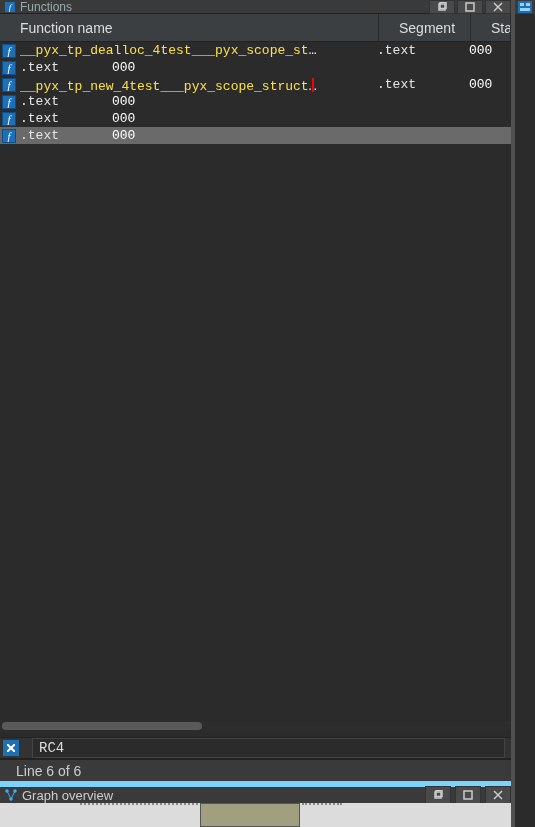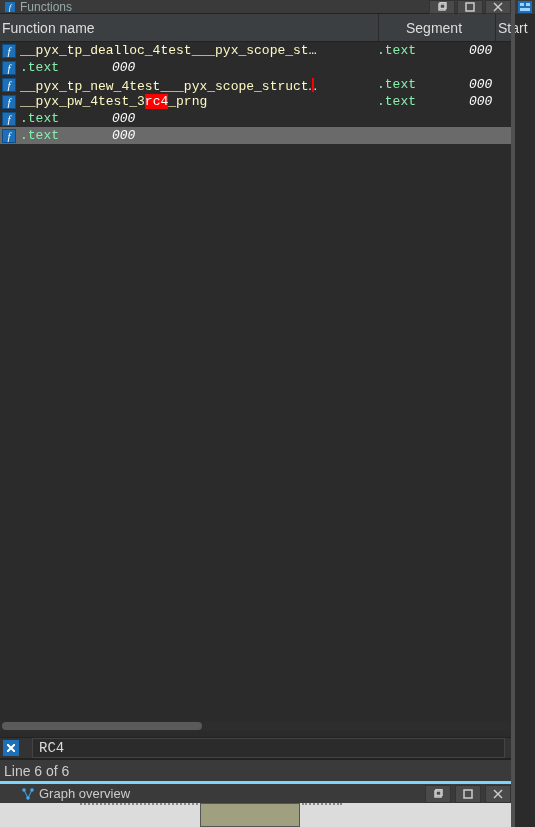"Function name" .headers .col { padding-left: 2px -> 20px }
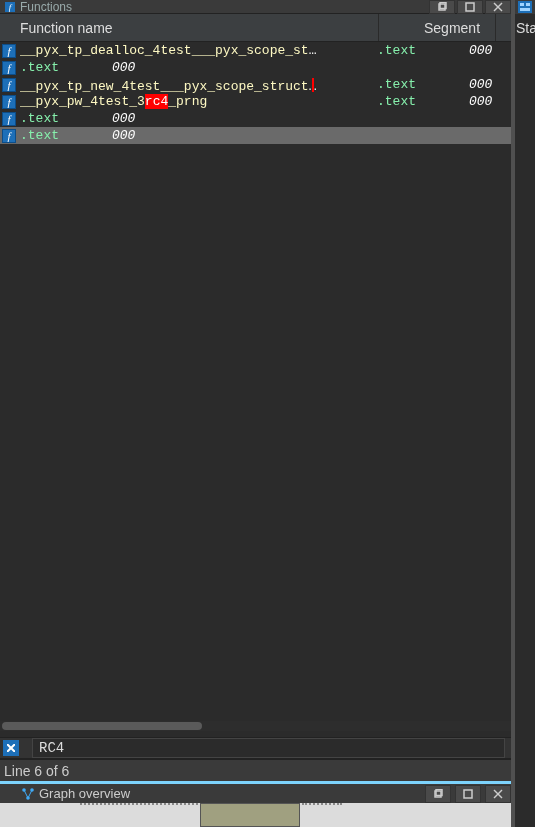"Segment" .col-seg { margin-left: 25px -> none }
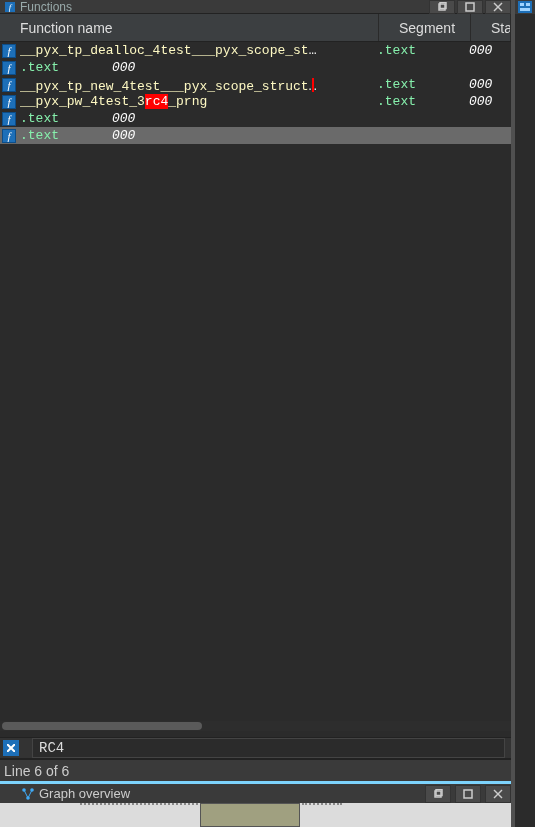"__pyx_tp_dealloc_4test___pyx_scope_st" .row .cell-name .txt { color: #fef9c3 -> #fde047 }
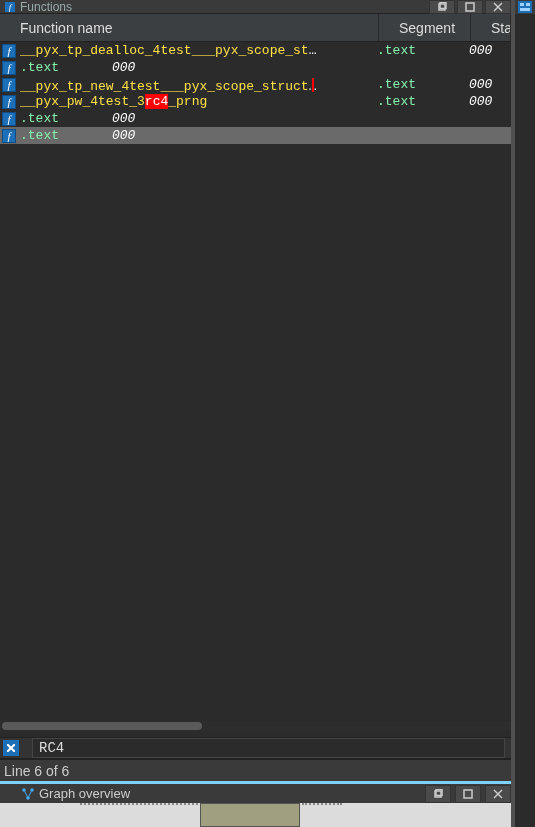".text" .row .cell-seg { color: #86efac -> #e5e5e5 }
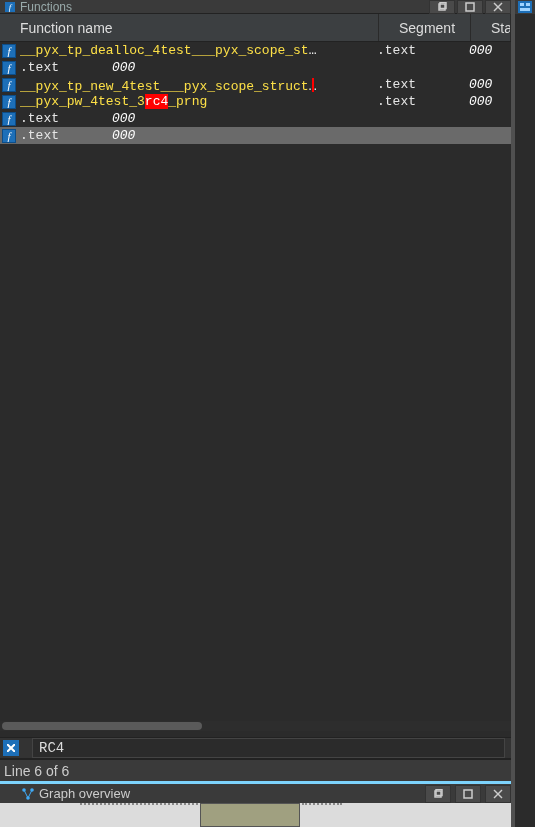"000" .row .cell-start { font-style: italic -> none }
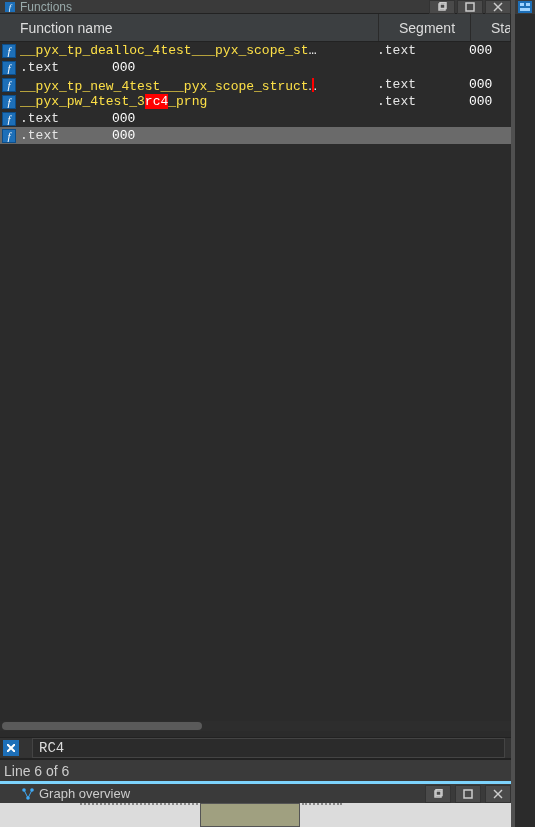"__pyx_pw_4test_3rc4_prng" div.cell-name { html: <div><span>__pyx_pw_4test_3</span><span>rc4</span><span>_prng</span></div> -> none }
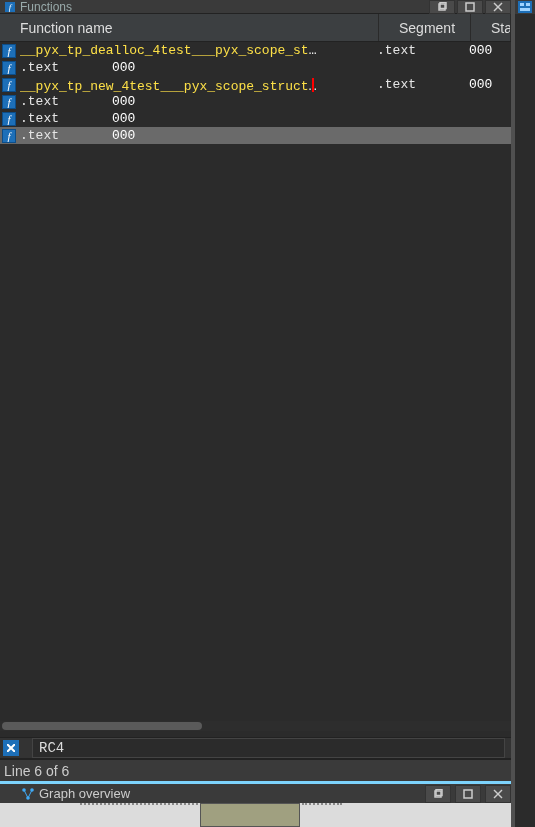"Line 6 of 6" .status { padding: 3px 4px -> 3px 16px }
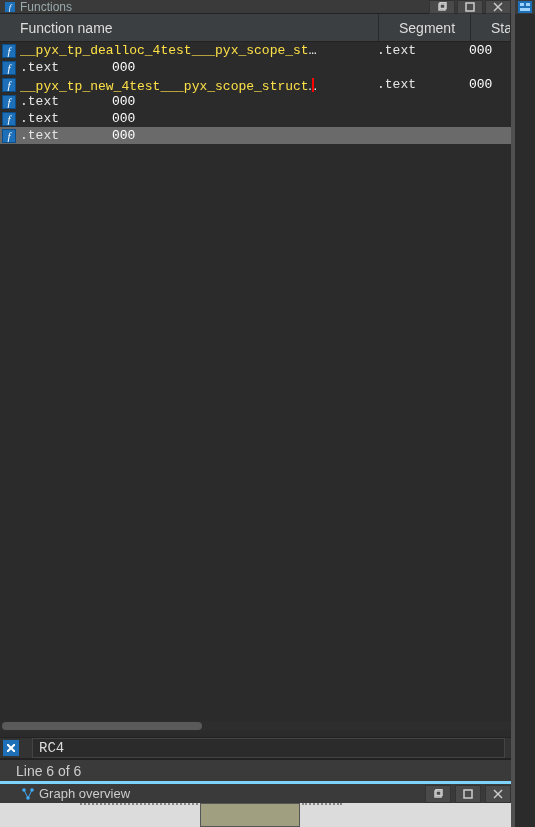"Graph overview" .graph-title { border-top: 3px solid #7dd3fc -> 6px solid #7dd3fc; padding-left: 21px -> 4px }
